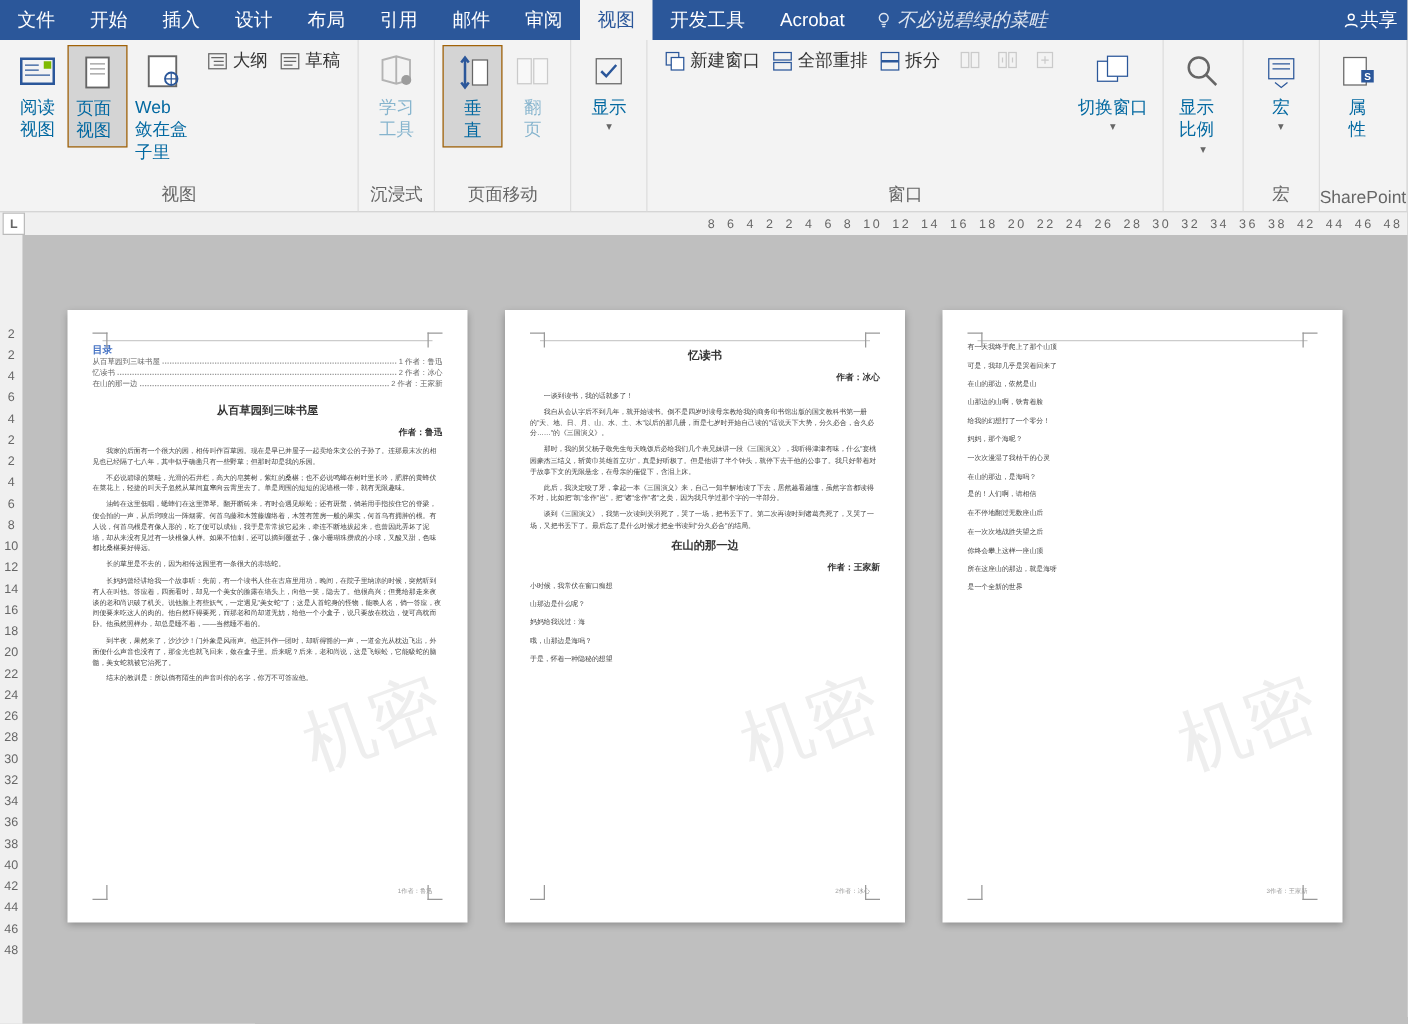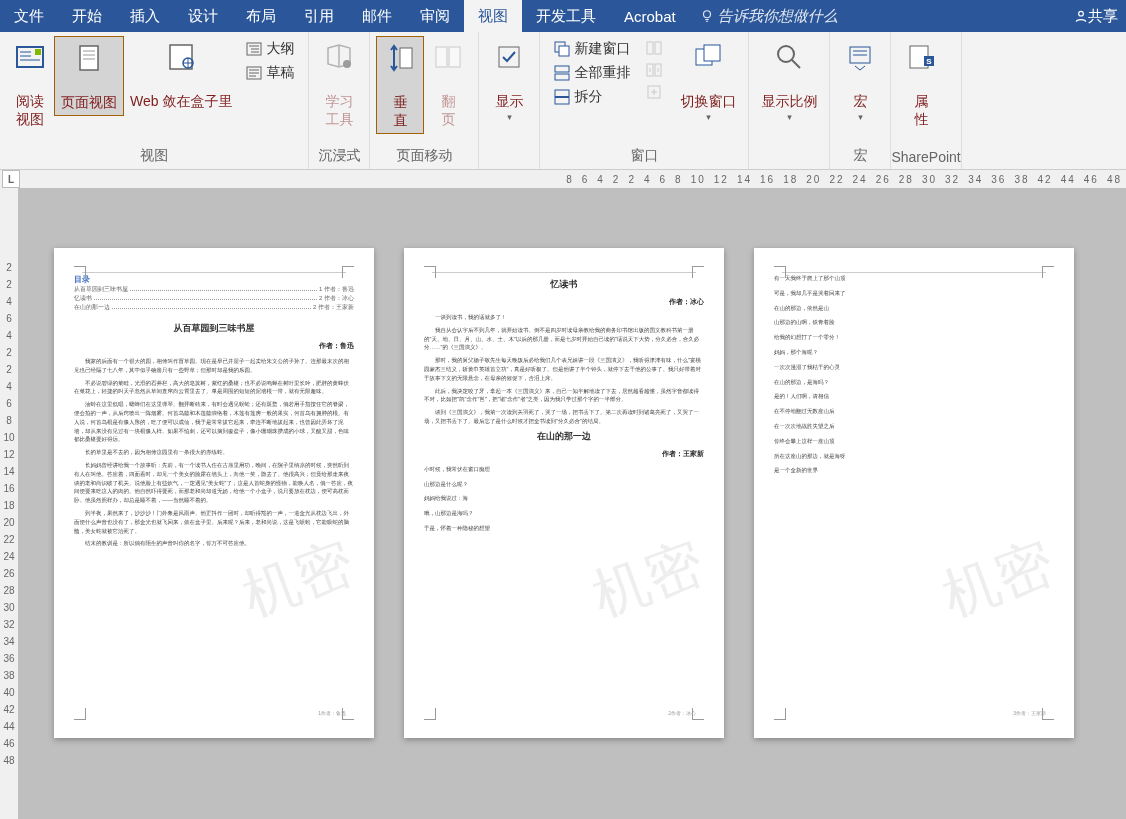"告诉我你想做什么" span { text: 告诉我你想做什么 -> 不必说碧绿的菜畦 }
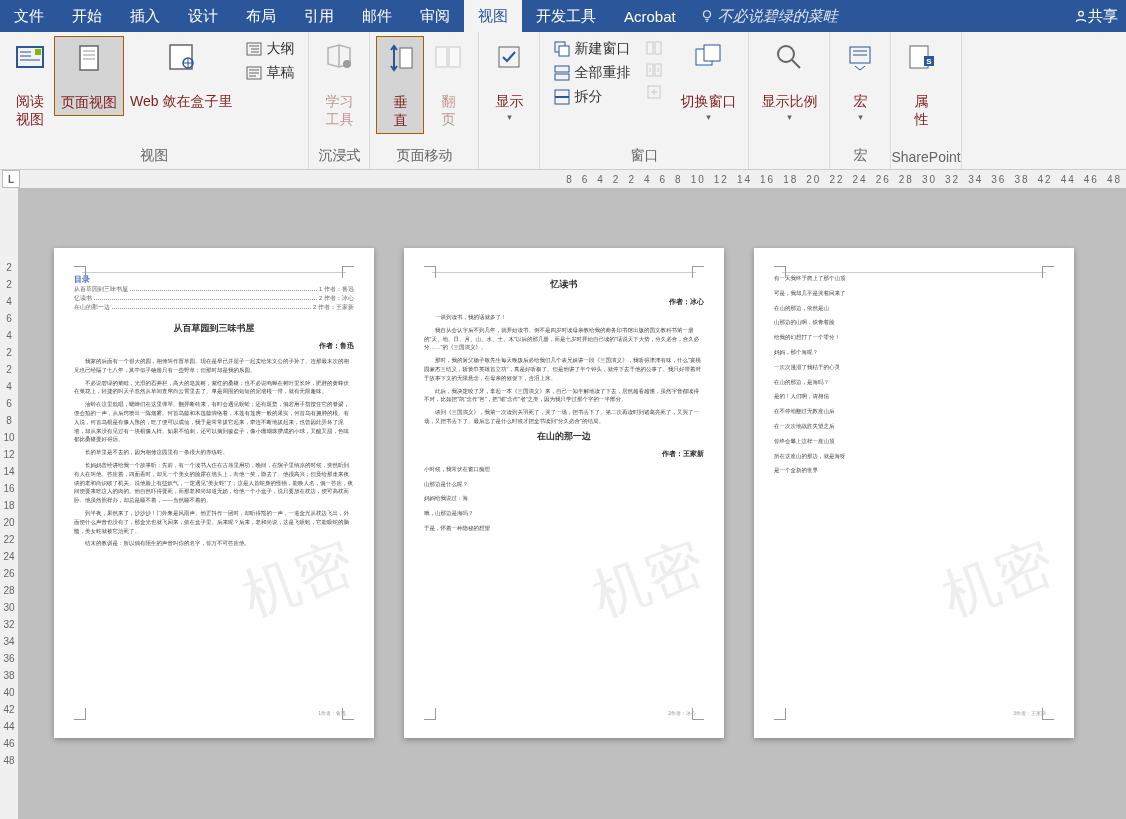"大纲" .vstack { flex-direction: column -> row }
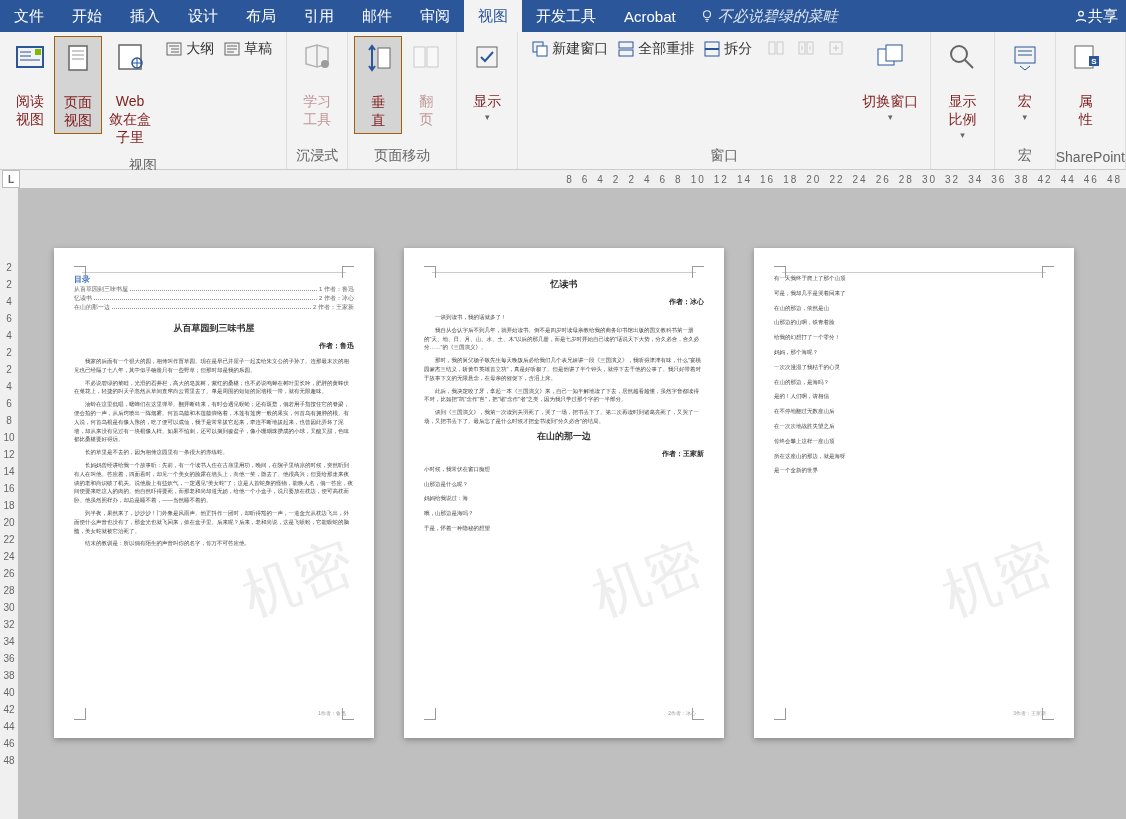"阅读" .vbtn .label { color: #7f1d1d -> #0369a1; margin-top: 18px -> 2px; text-align: center -> none }
